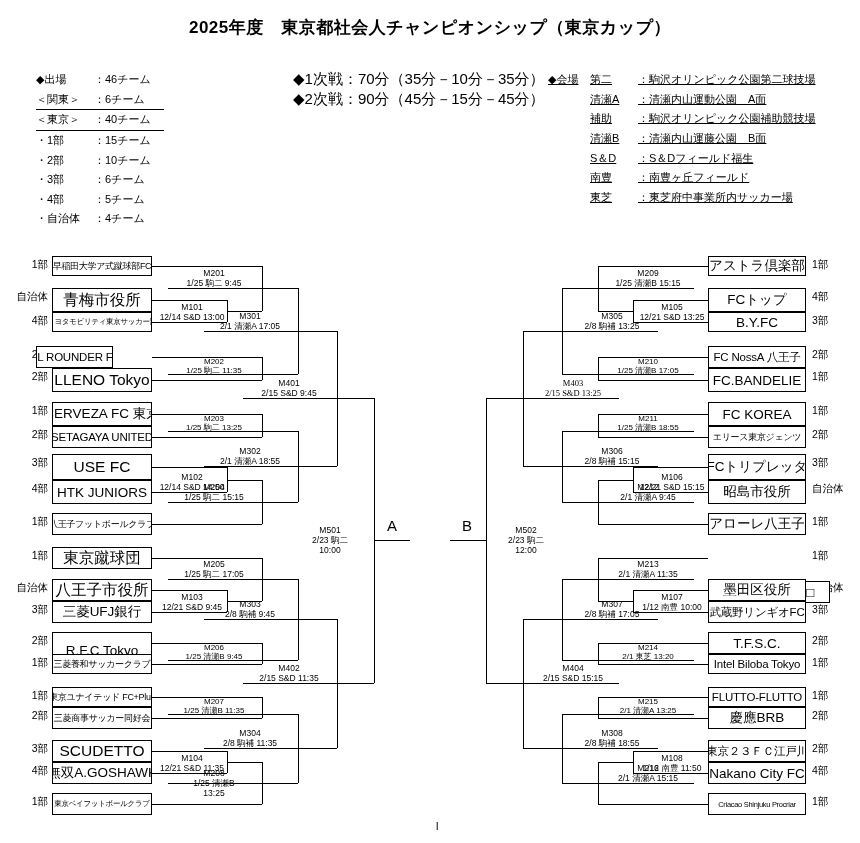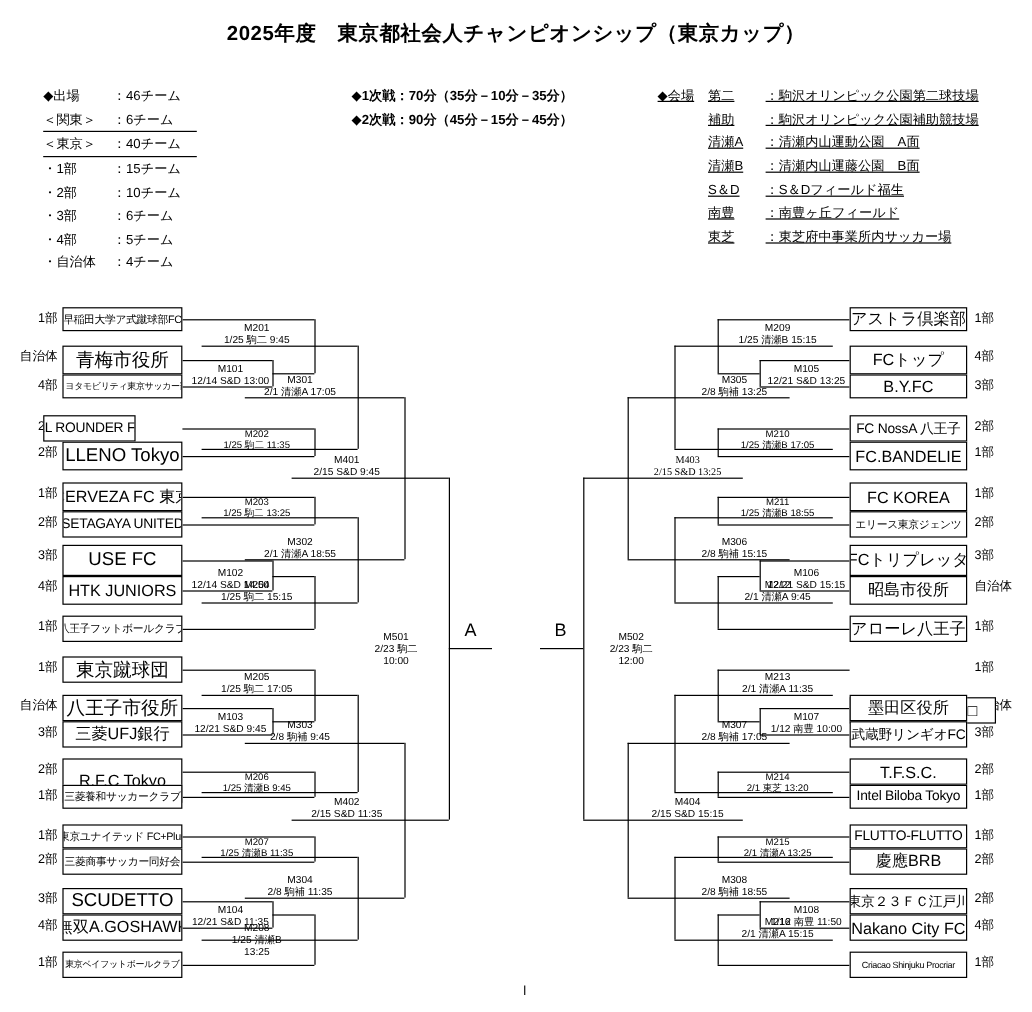"◆1次戦：70分（35分－10分－35分）" .rules { font-size: 11px -> 15px; font-weight: bold -> none }
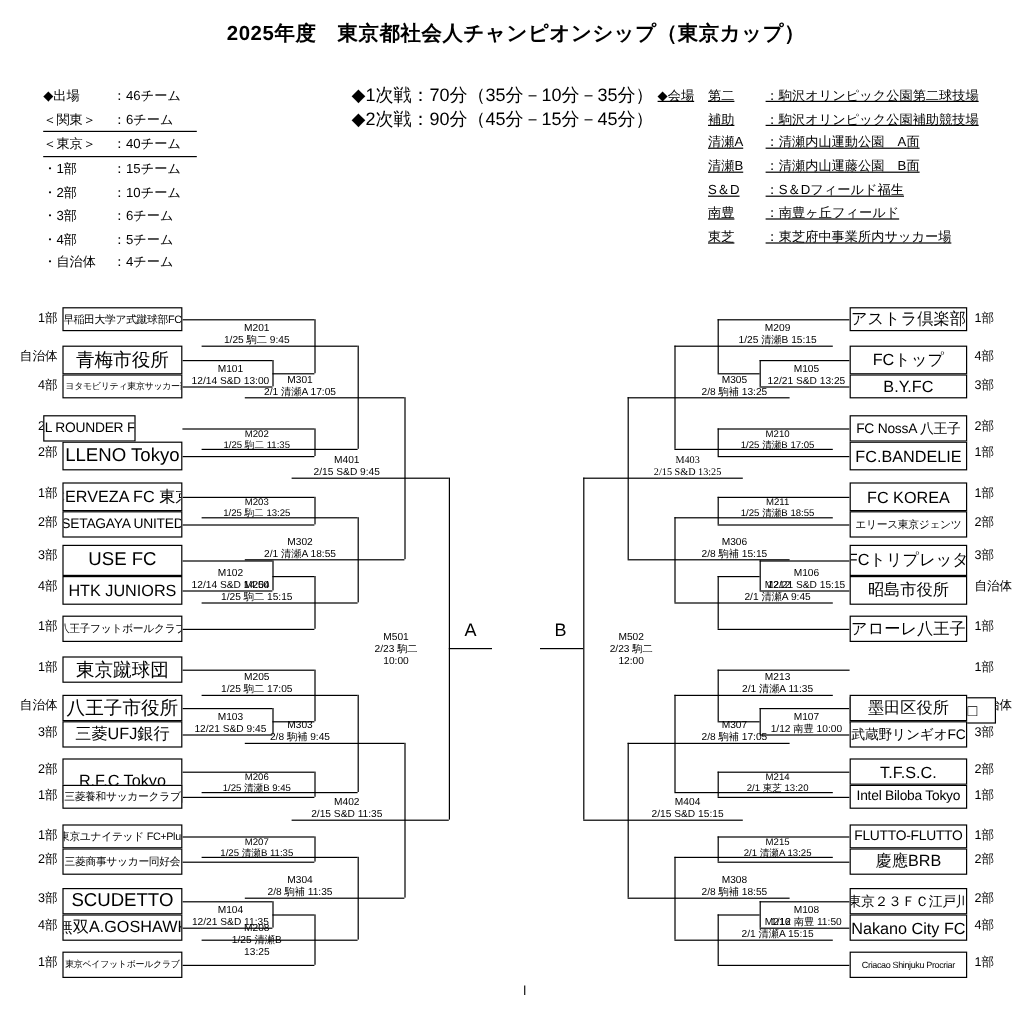"補助" div.row { order: before "清瀬A" -> after "清瀬A" }
